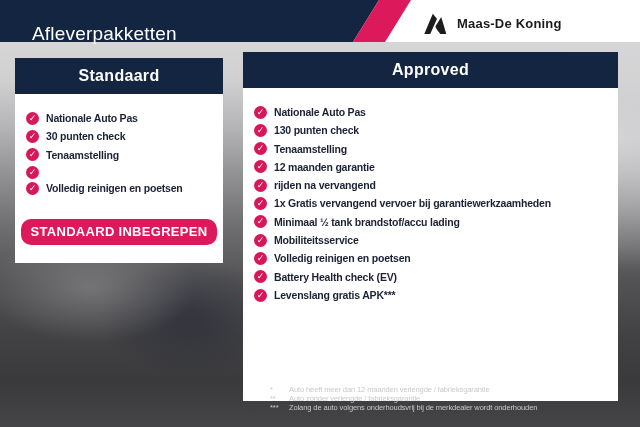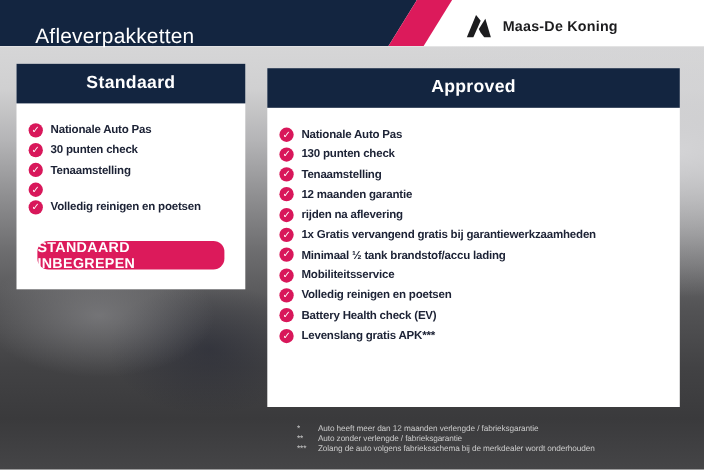"Approved" .card-right { height: 308px -> 349px; top: 62px -> 52px }
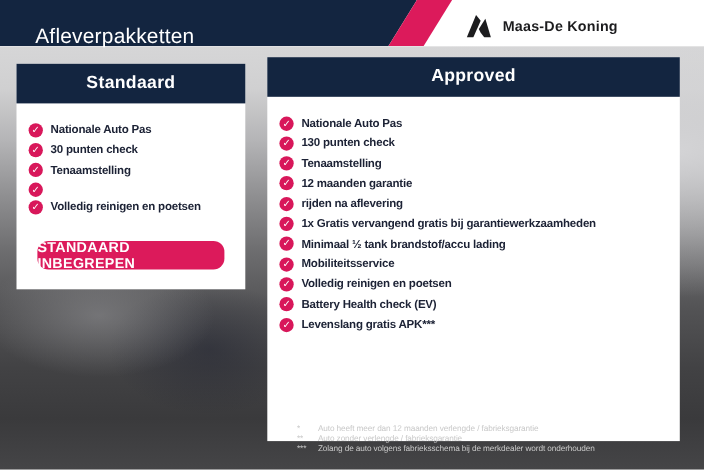"rijden na aflevering" span.line2 { text: aflevering -> vervangend }
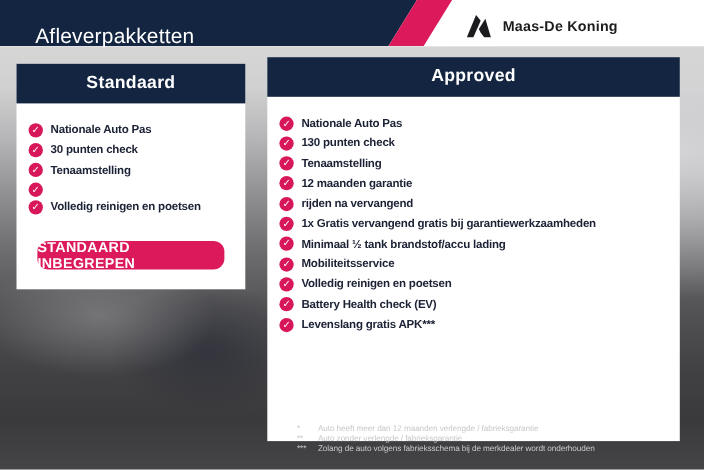"1x Gratis vervangend gratis bij" span.feature-label { text: gratis -> vervoer }
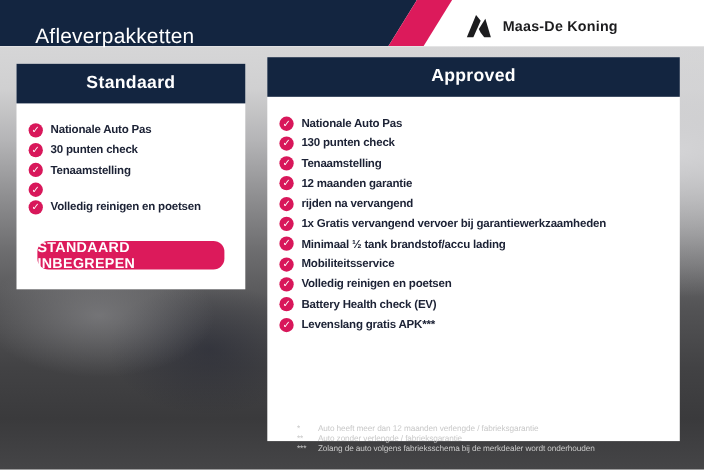"STANDAARD INBEGREPEN" .pill-button { width: 170px -> 196px }
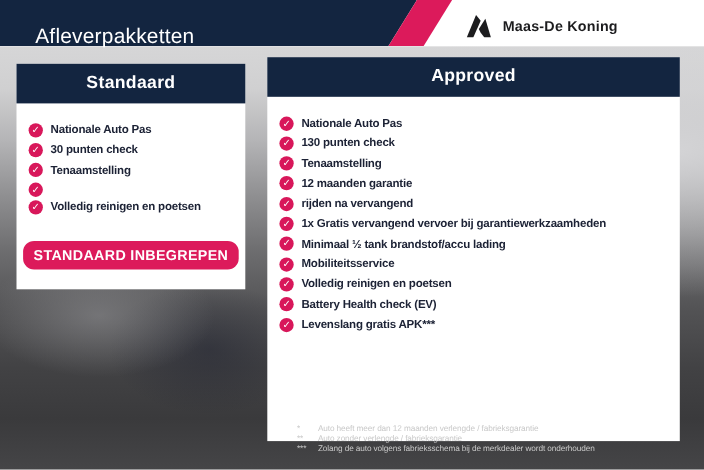"Zolang de auto volgens fabrieksschema" span.fn-text { text: fabrieksschema -> onderhoudsvrij }
